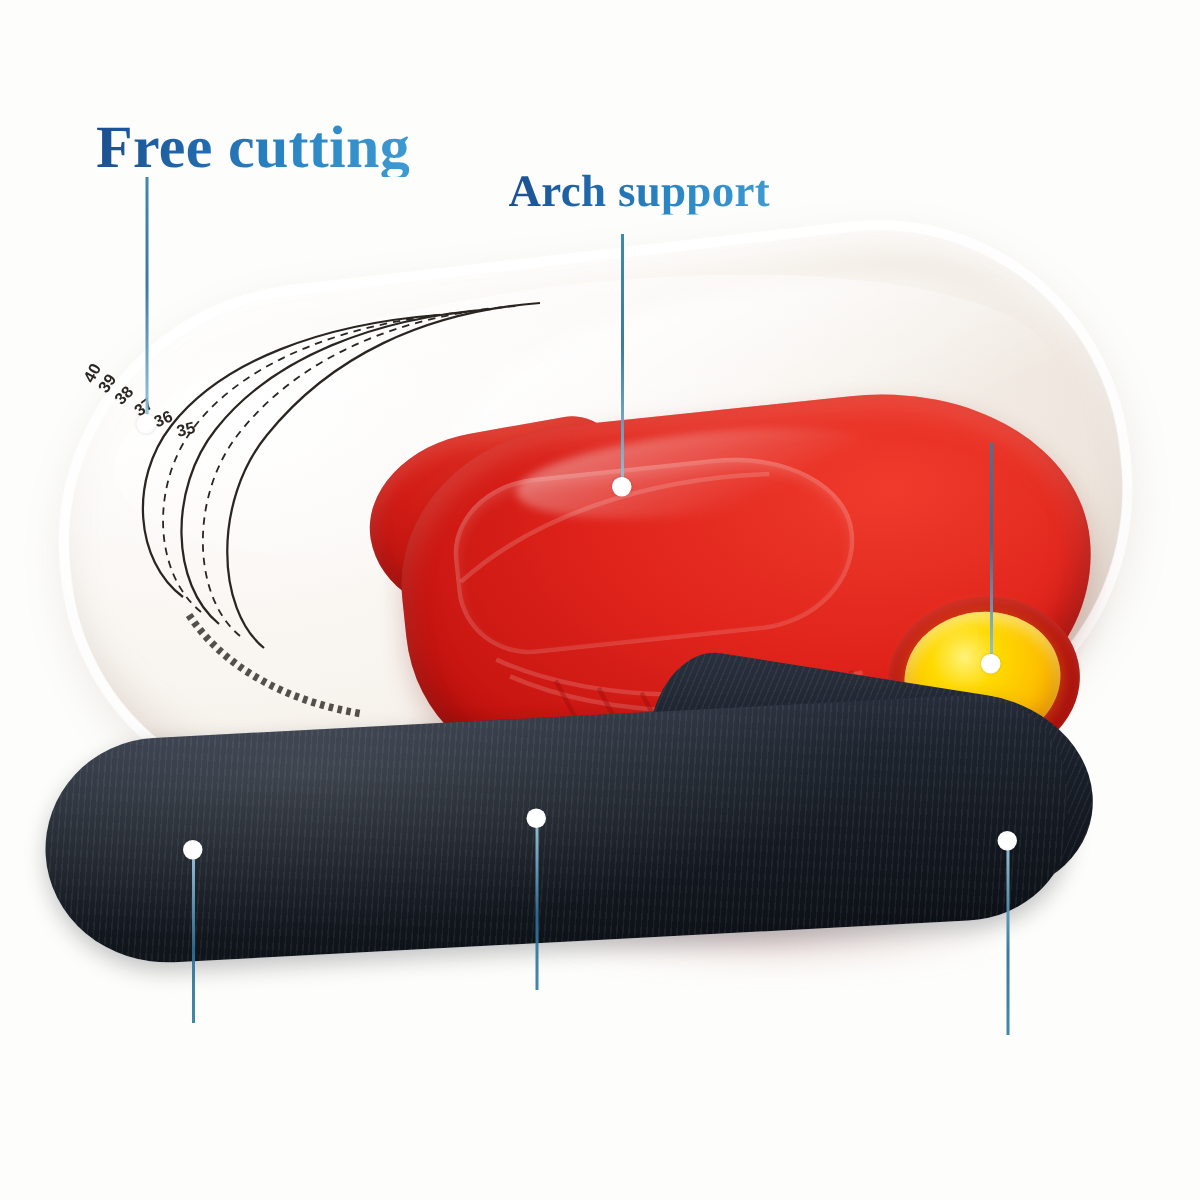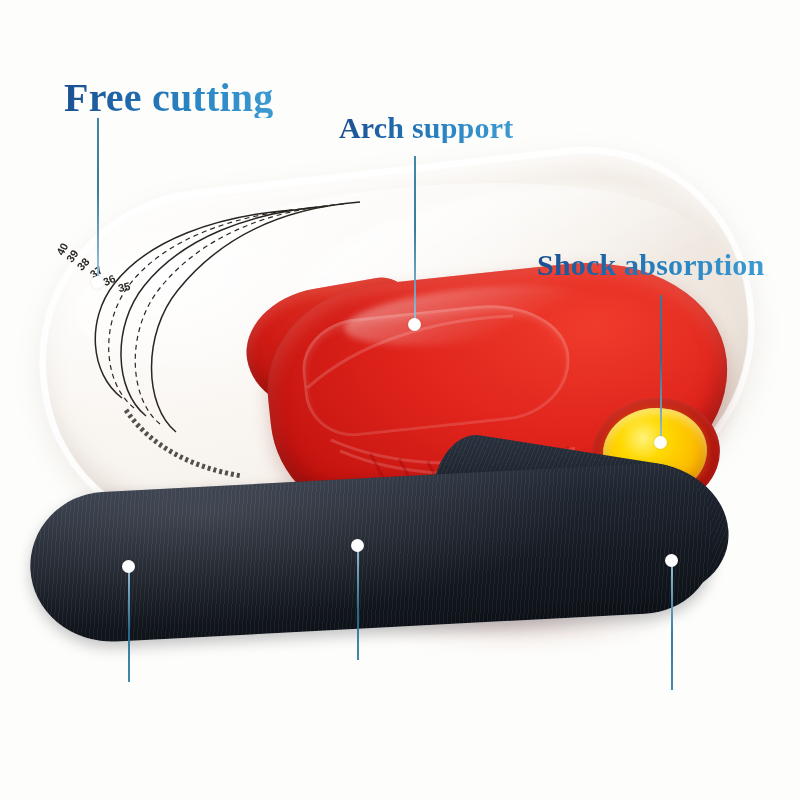"Shock absorption" div.callout-label { html: <div>Shock absorption</div> -> none }
